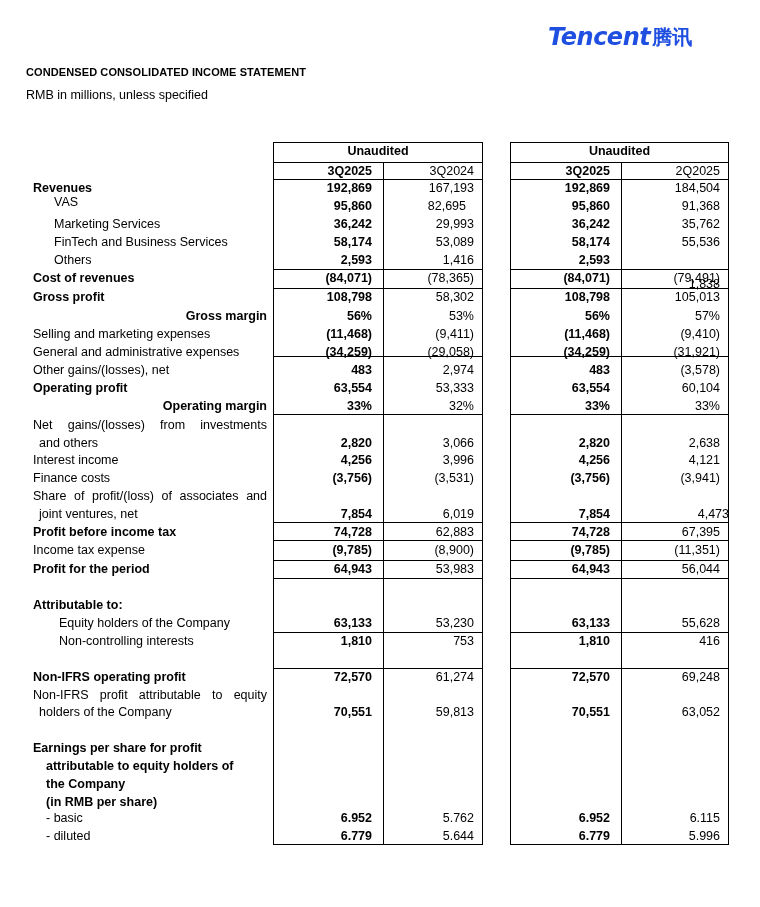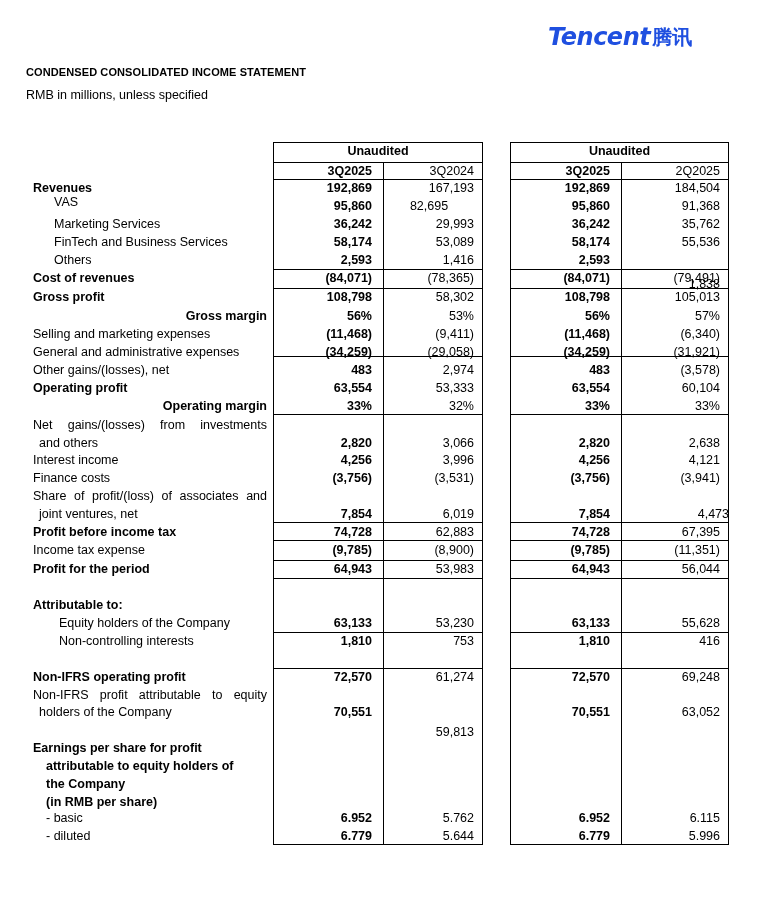"82,695" div.cell { left: 110px -> 102px; text-align: center -> none }
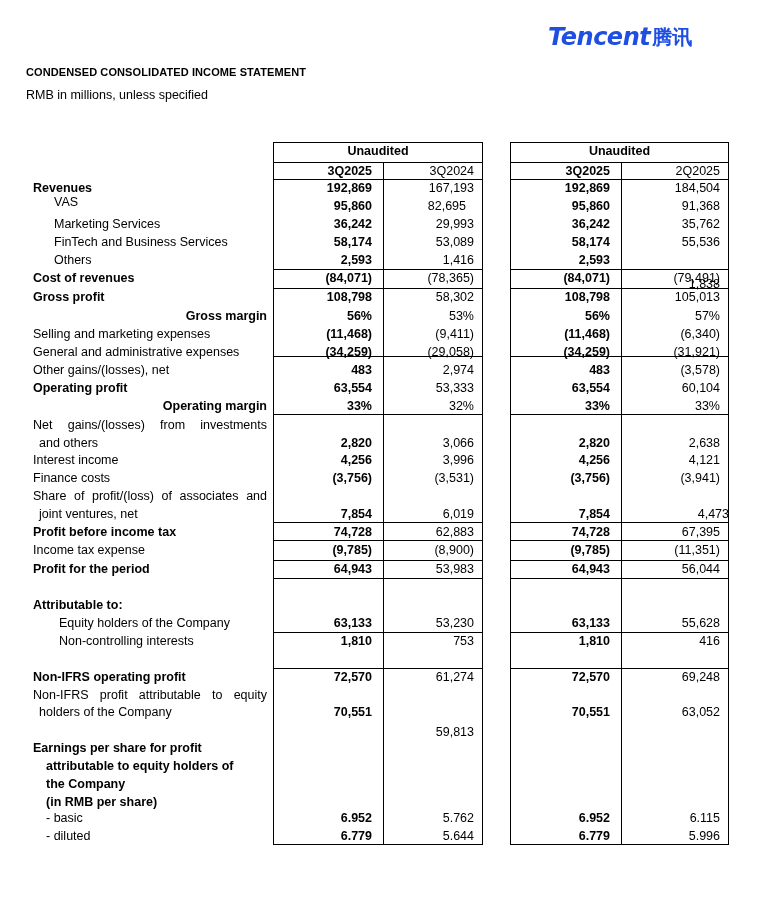"(6,340)" div.cell { text: 6,340 -> 9,410 }
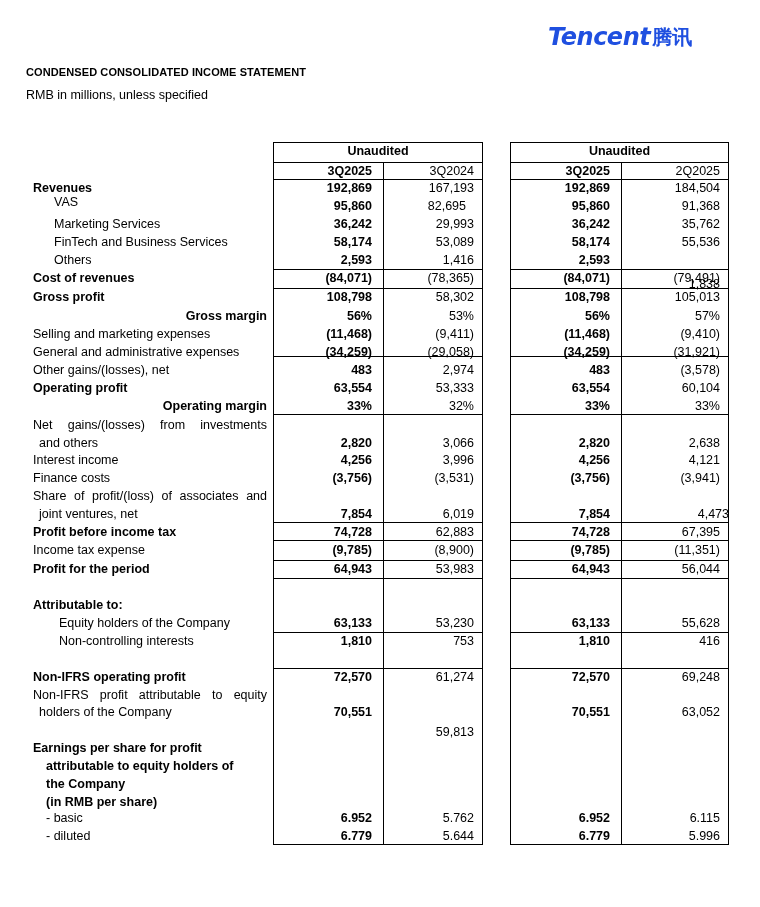"59,813" div.cell { margin-top: 20px -> none }
